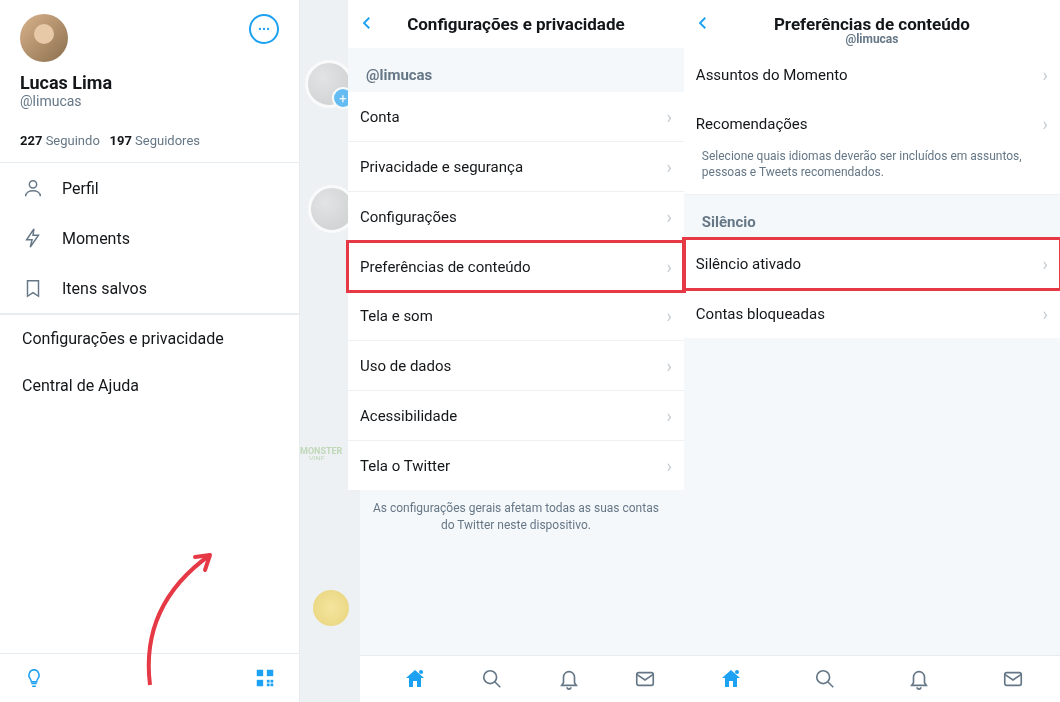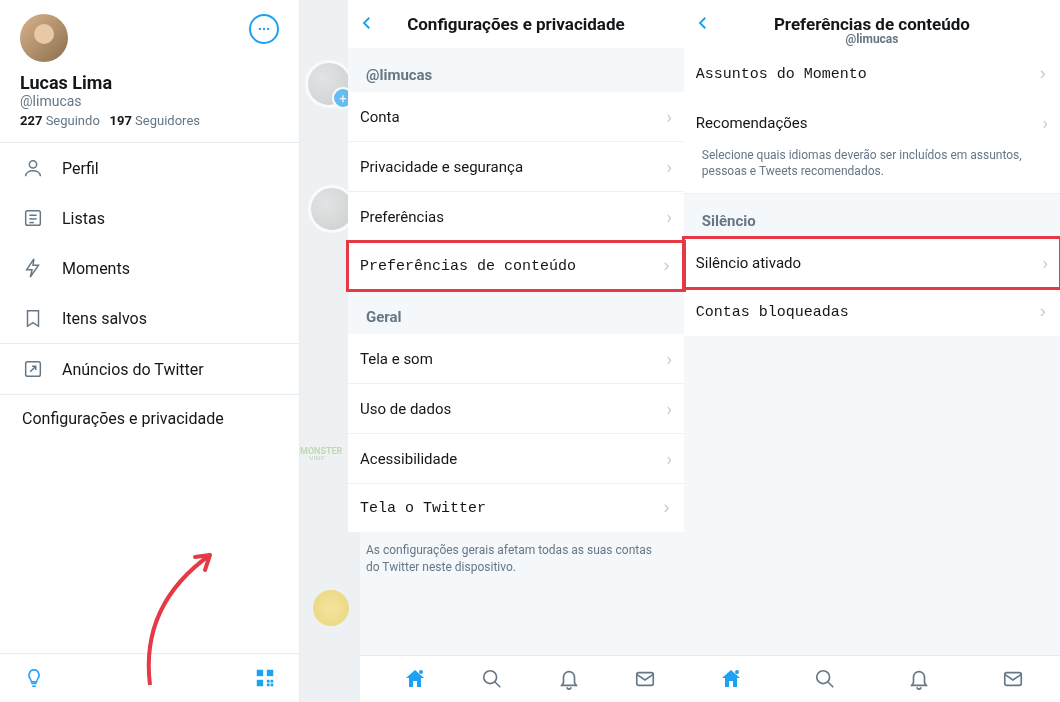"Assuntos do Momento" .row:last-child { font-family: Liberation Mono, monospace -> none }
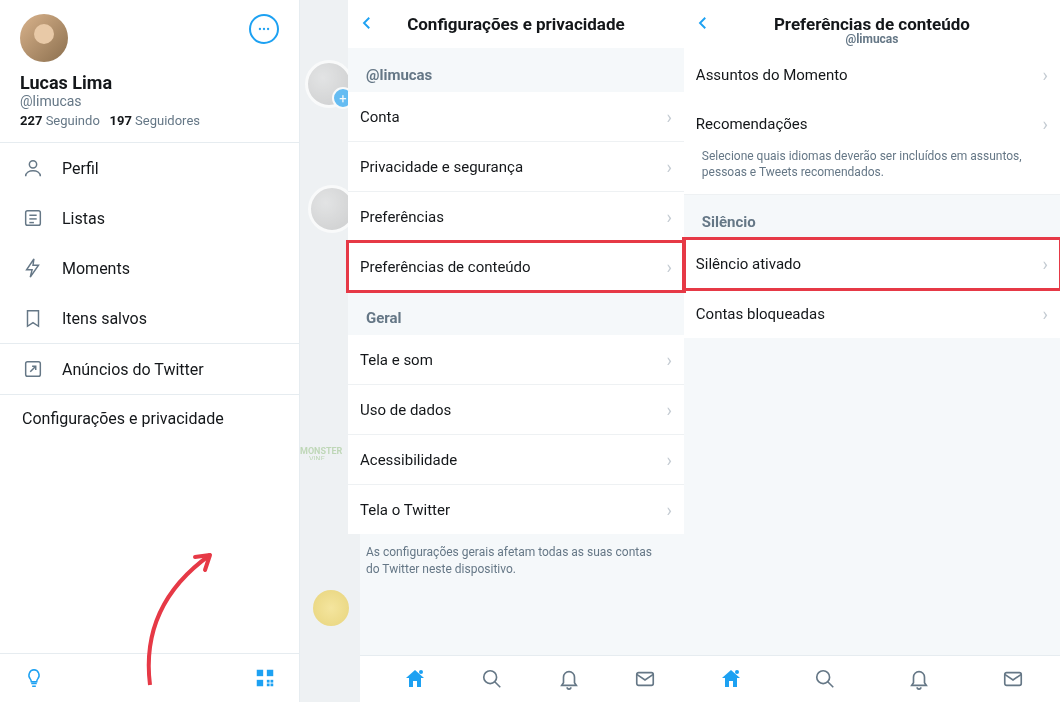"227 Seguindo 197 Seguidores" .follows { margin-top: 4px -> 24px }
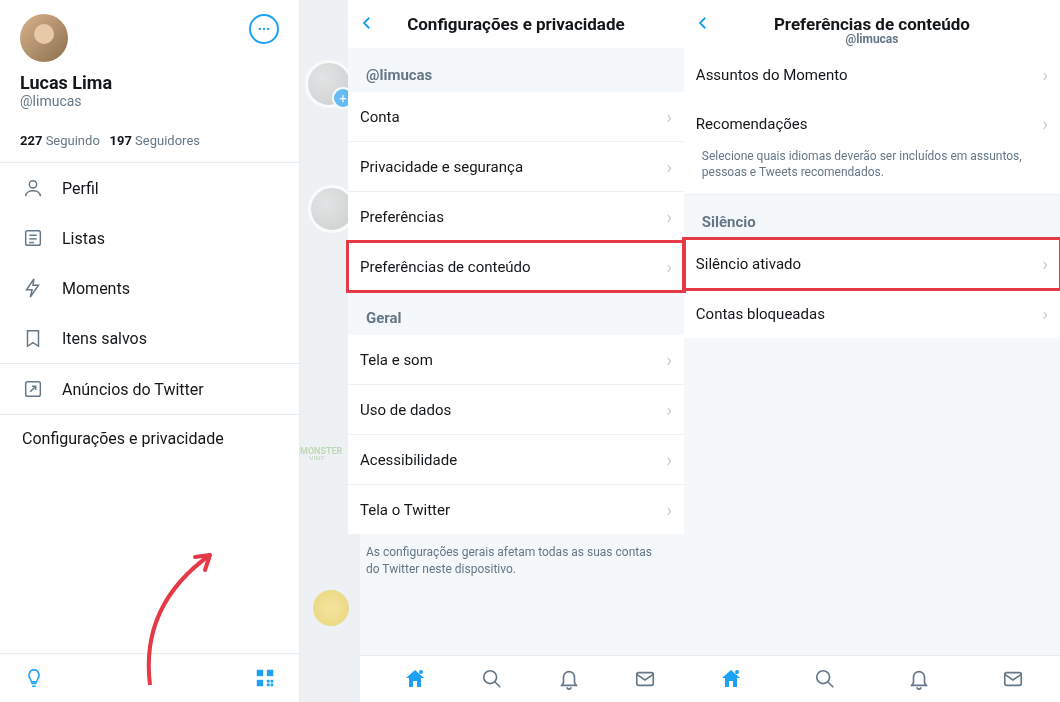"Preferências" span { text: Preferências -> Configurações }
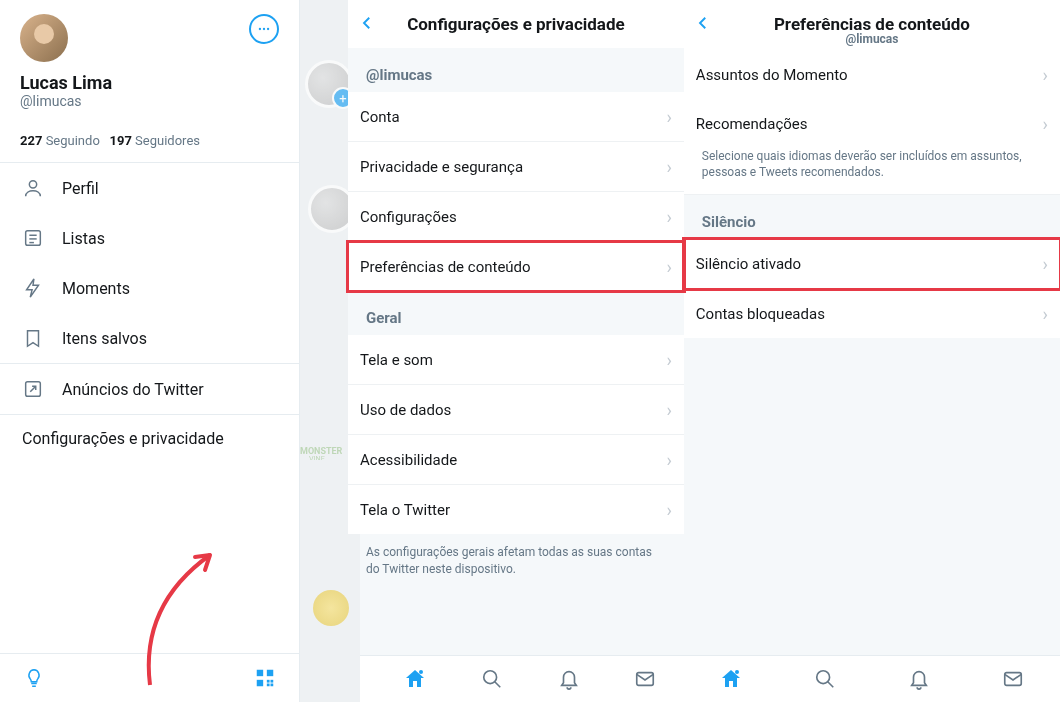"Listas" div.menu-item { html: <div> <span> <svg> <rect></rect> <line></line> <line></line> <line></line> </svg> </span> <span>Listas</span> </div> -> none }
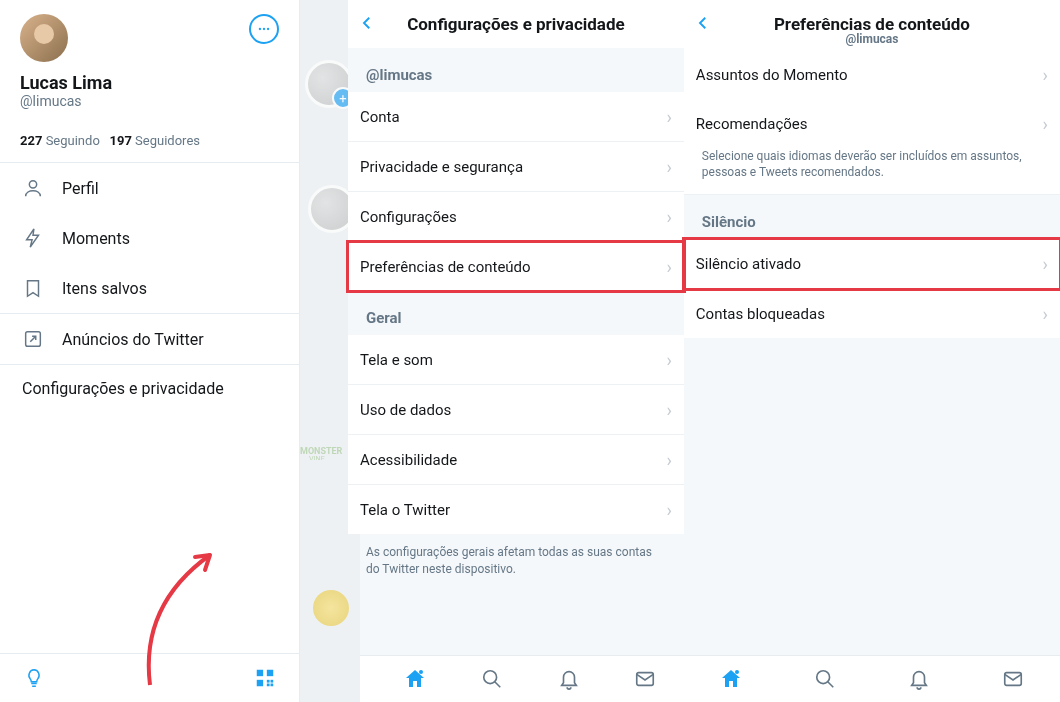"Geral" div.sect-label { html: <div>Geral</div> -> none }
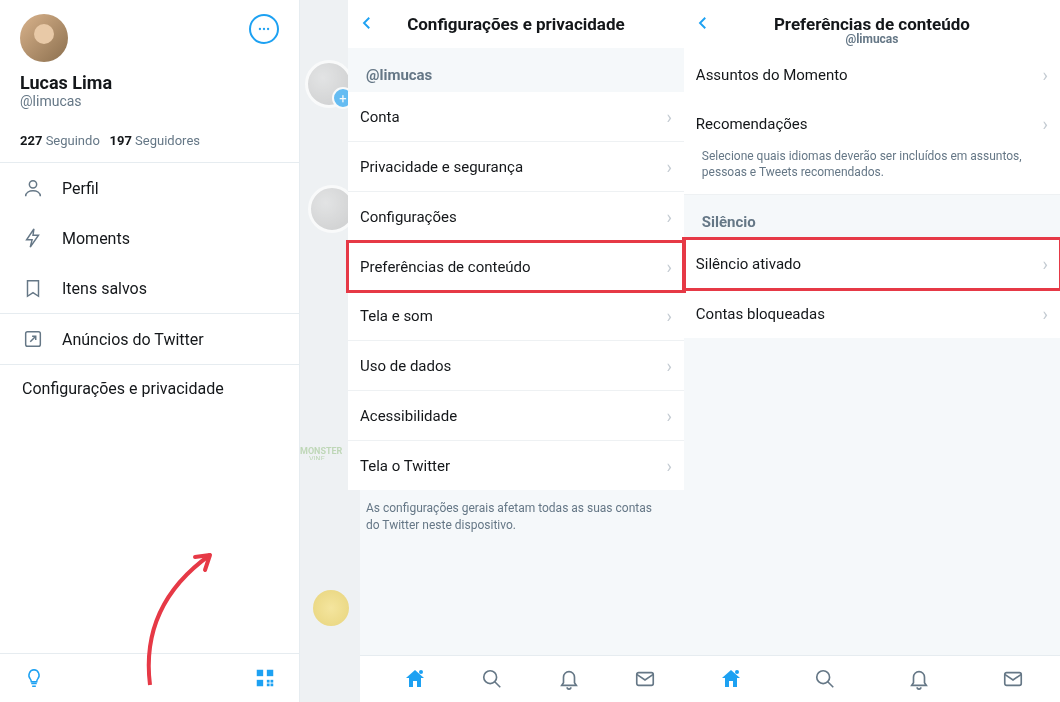"Anúncios do Twitter" div.menu-item { html: <div> <span> <svg> <rect></rect> <path></path> </svg> </span> <span>Anúncios do Twitter</span> </div> -> none }
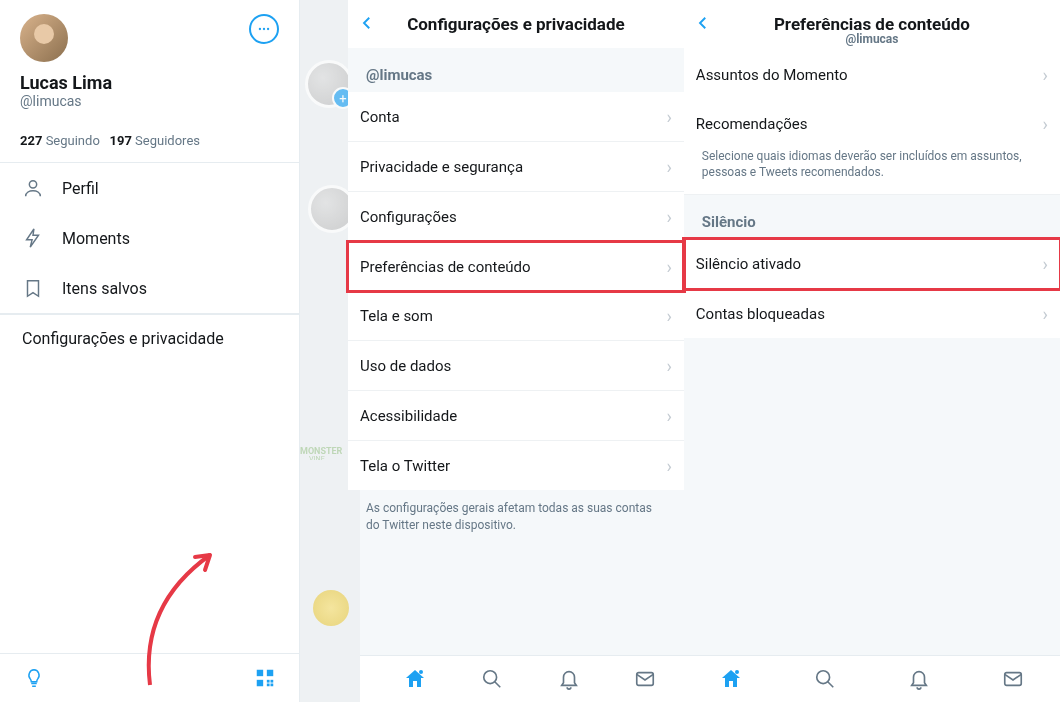"Central de Ajuda" div.menu-item { html: none -> <div> <span>Central de Ajuda</span> </div> }
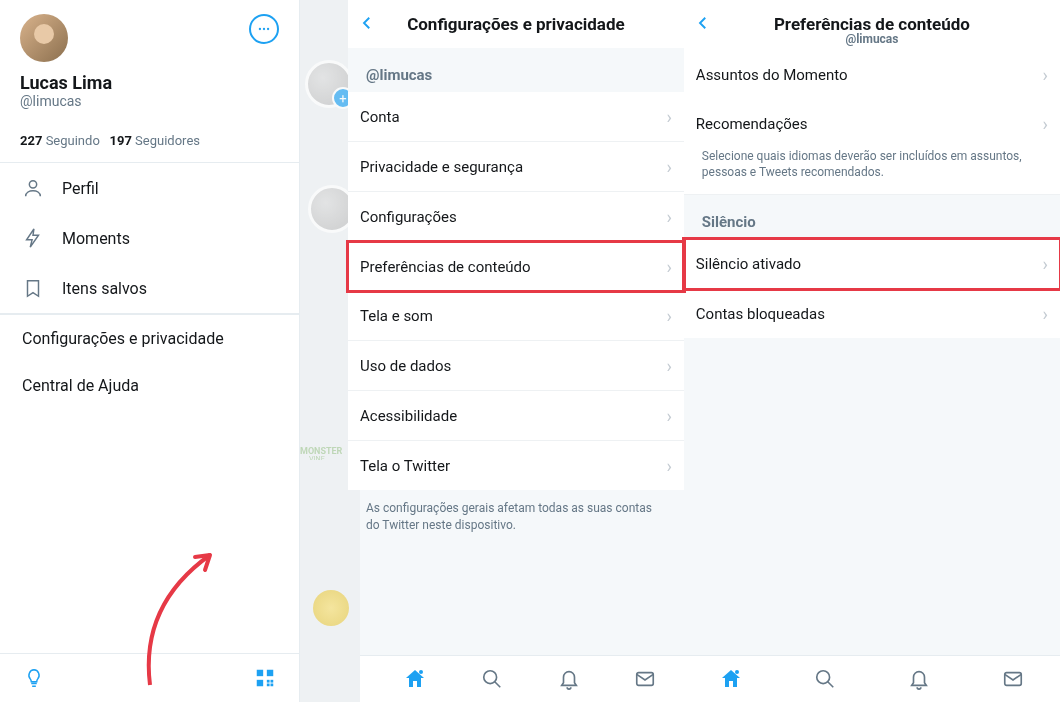"As configurações gerais afetam todas" .footnote { text-align: none -> center }
